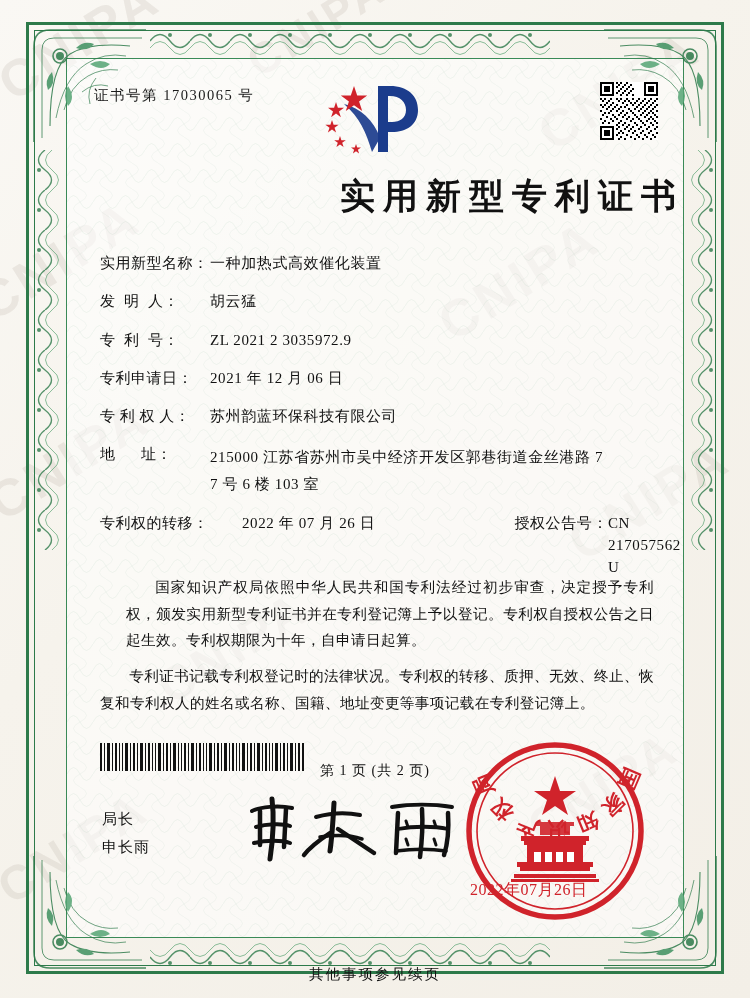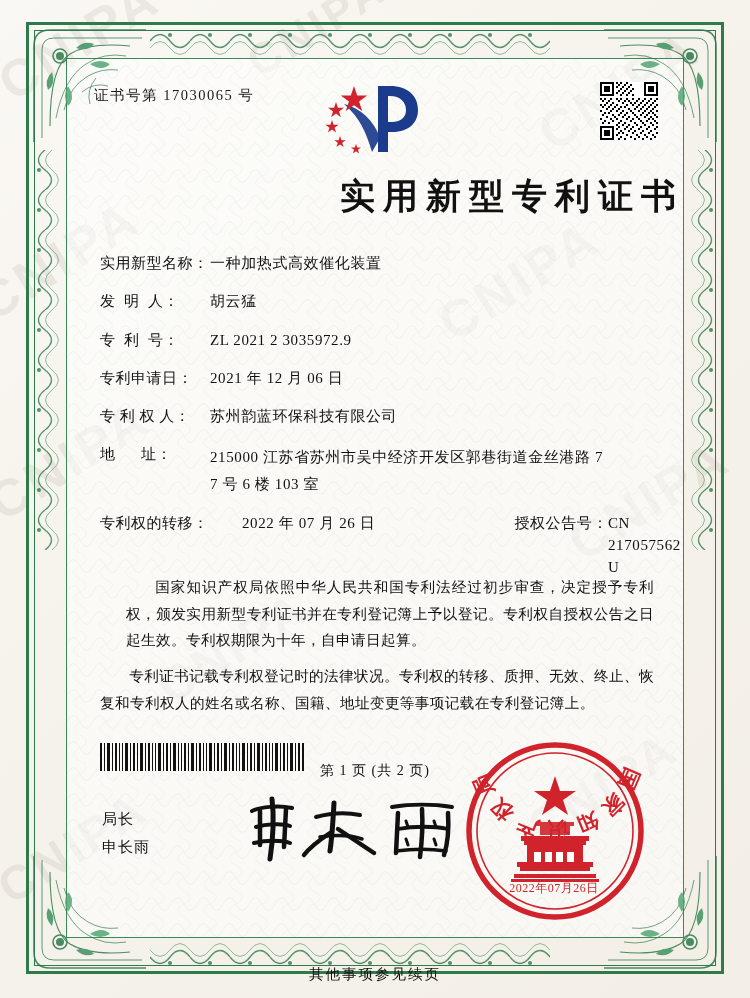"2022年07月26日" .seal-date { font-size: 12px -> 16px; text-align: center -> none }
